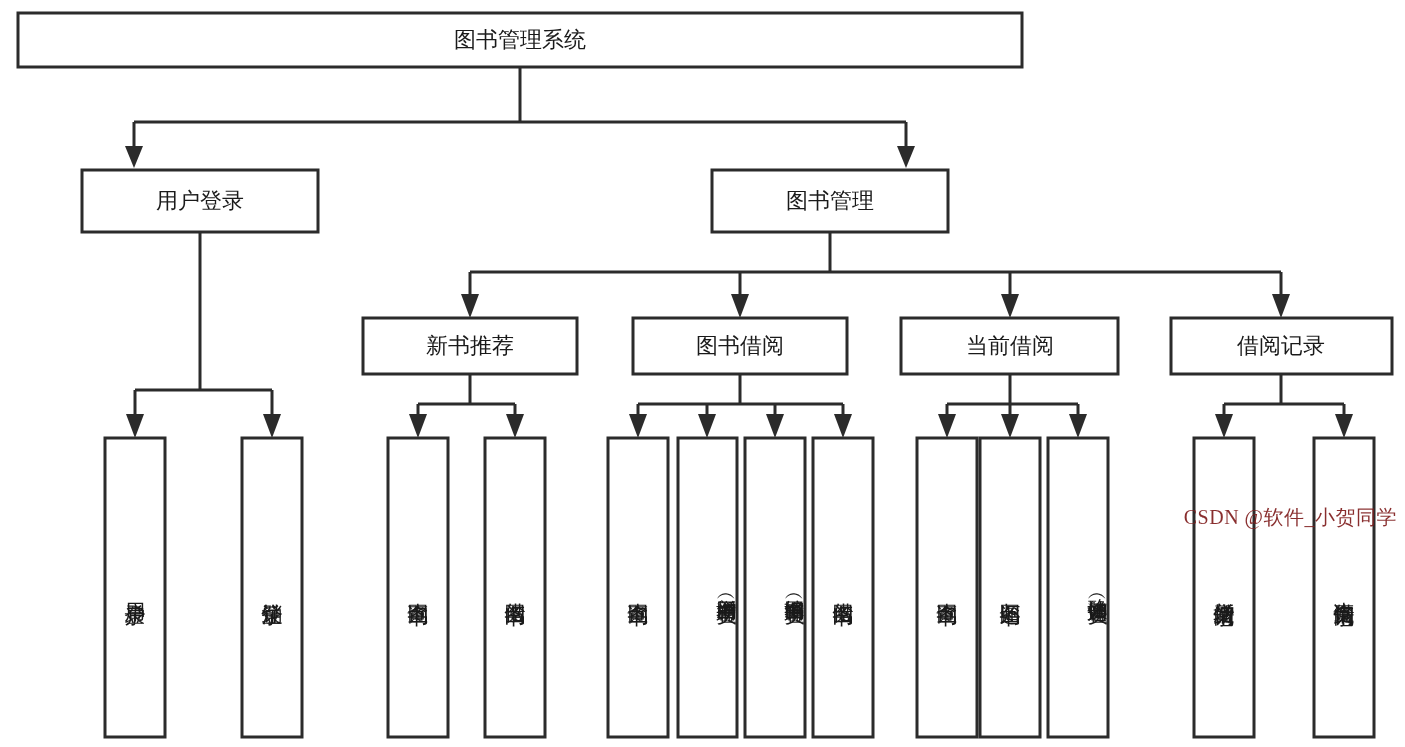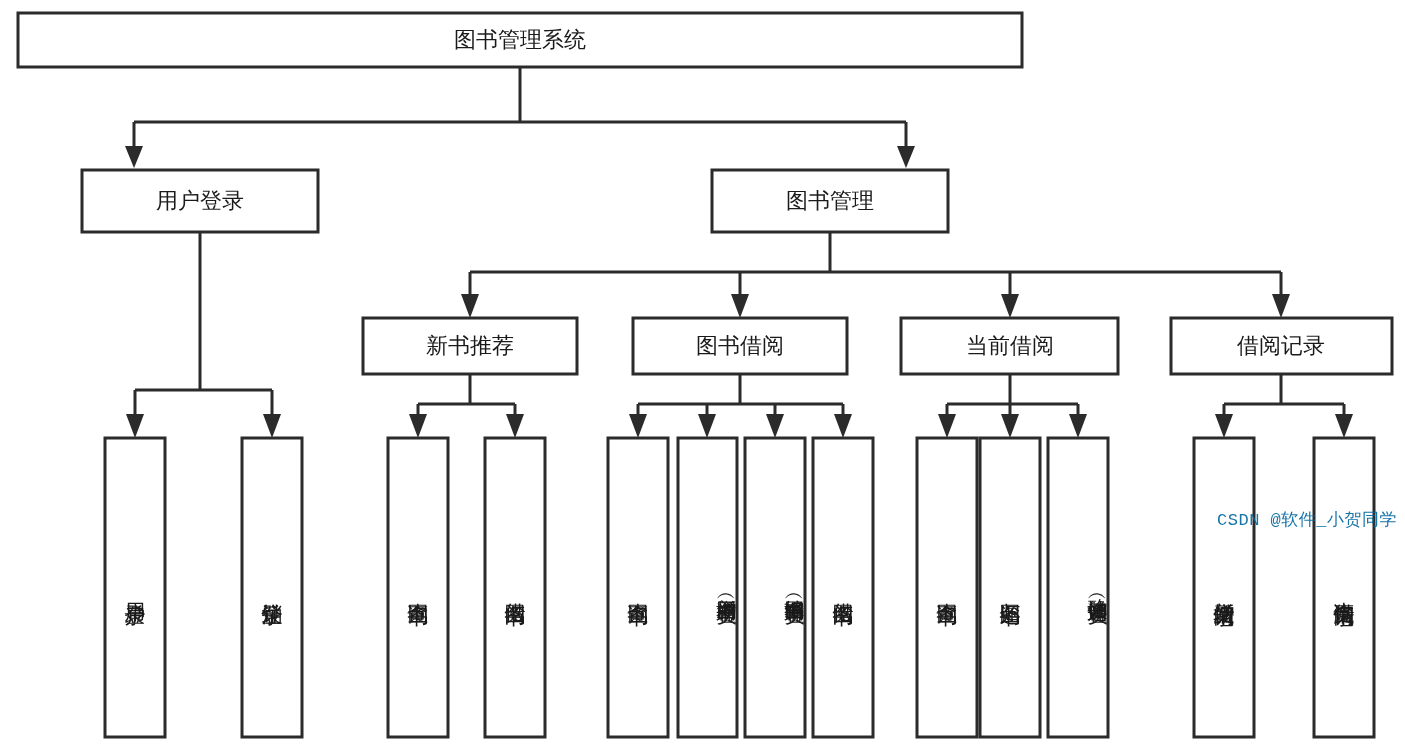"CSDN @软件_小贺同学" .watermark { color: #0369a1 -> #7f1d1d; font-family: Liberation Mono, monospace -> Liberation Serif, serif; font-size: 17px -> 20px }
